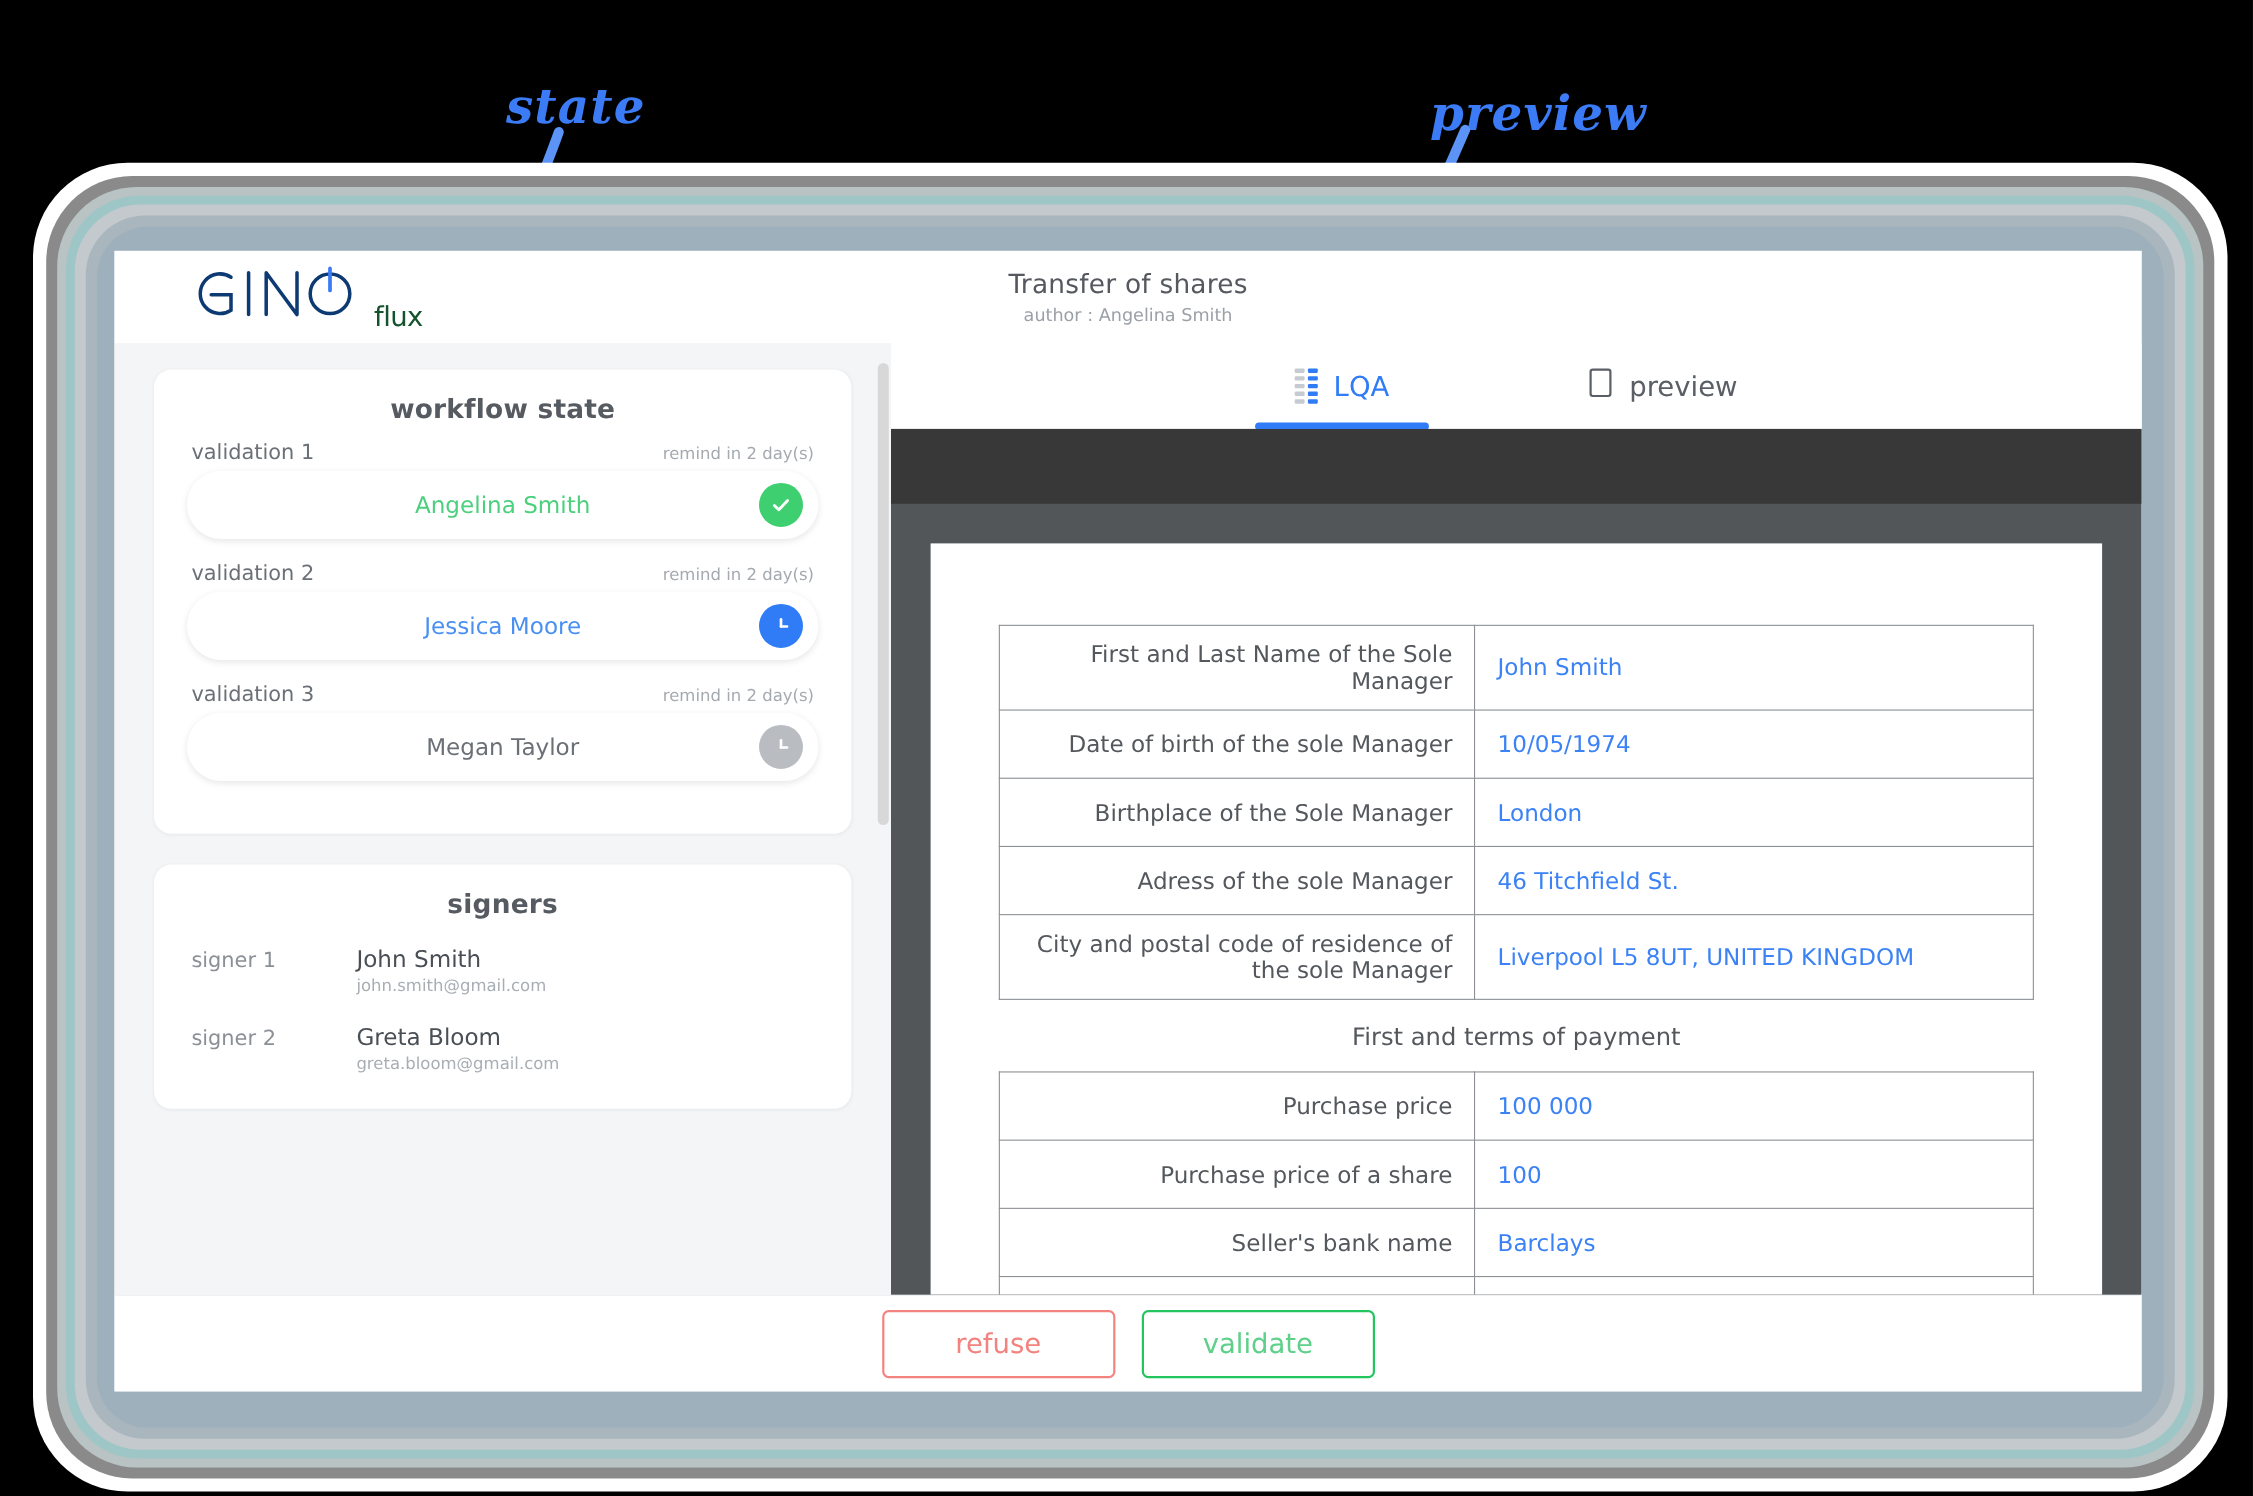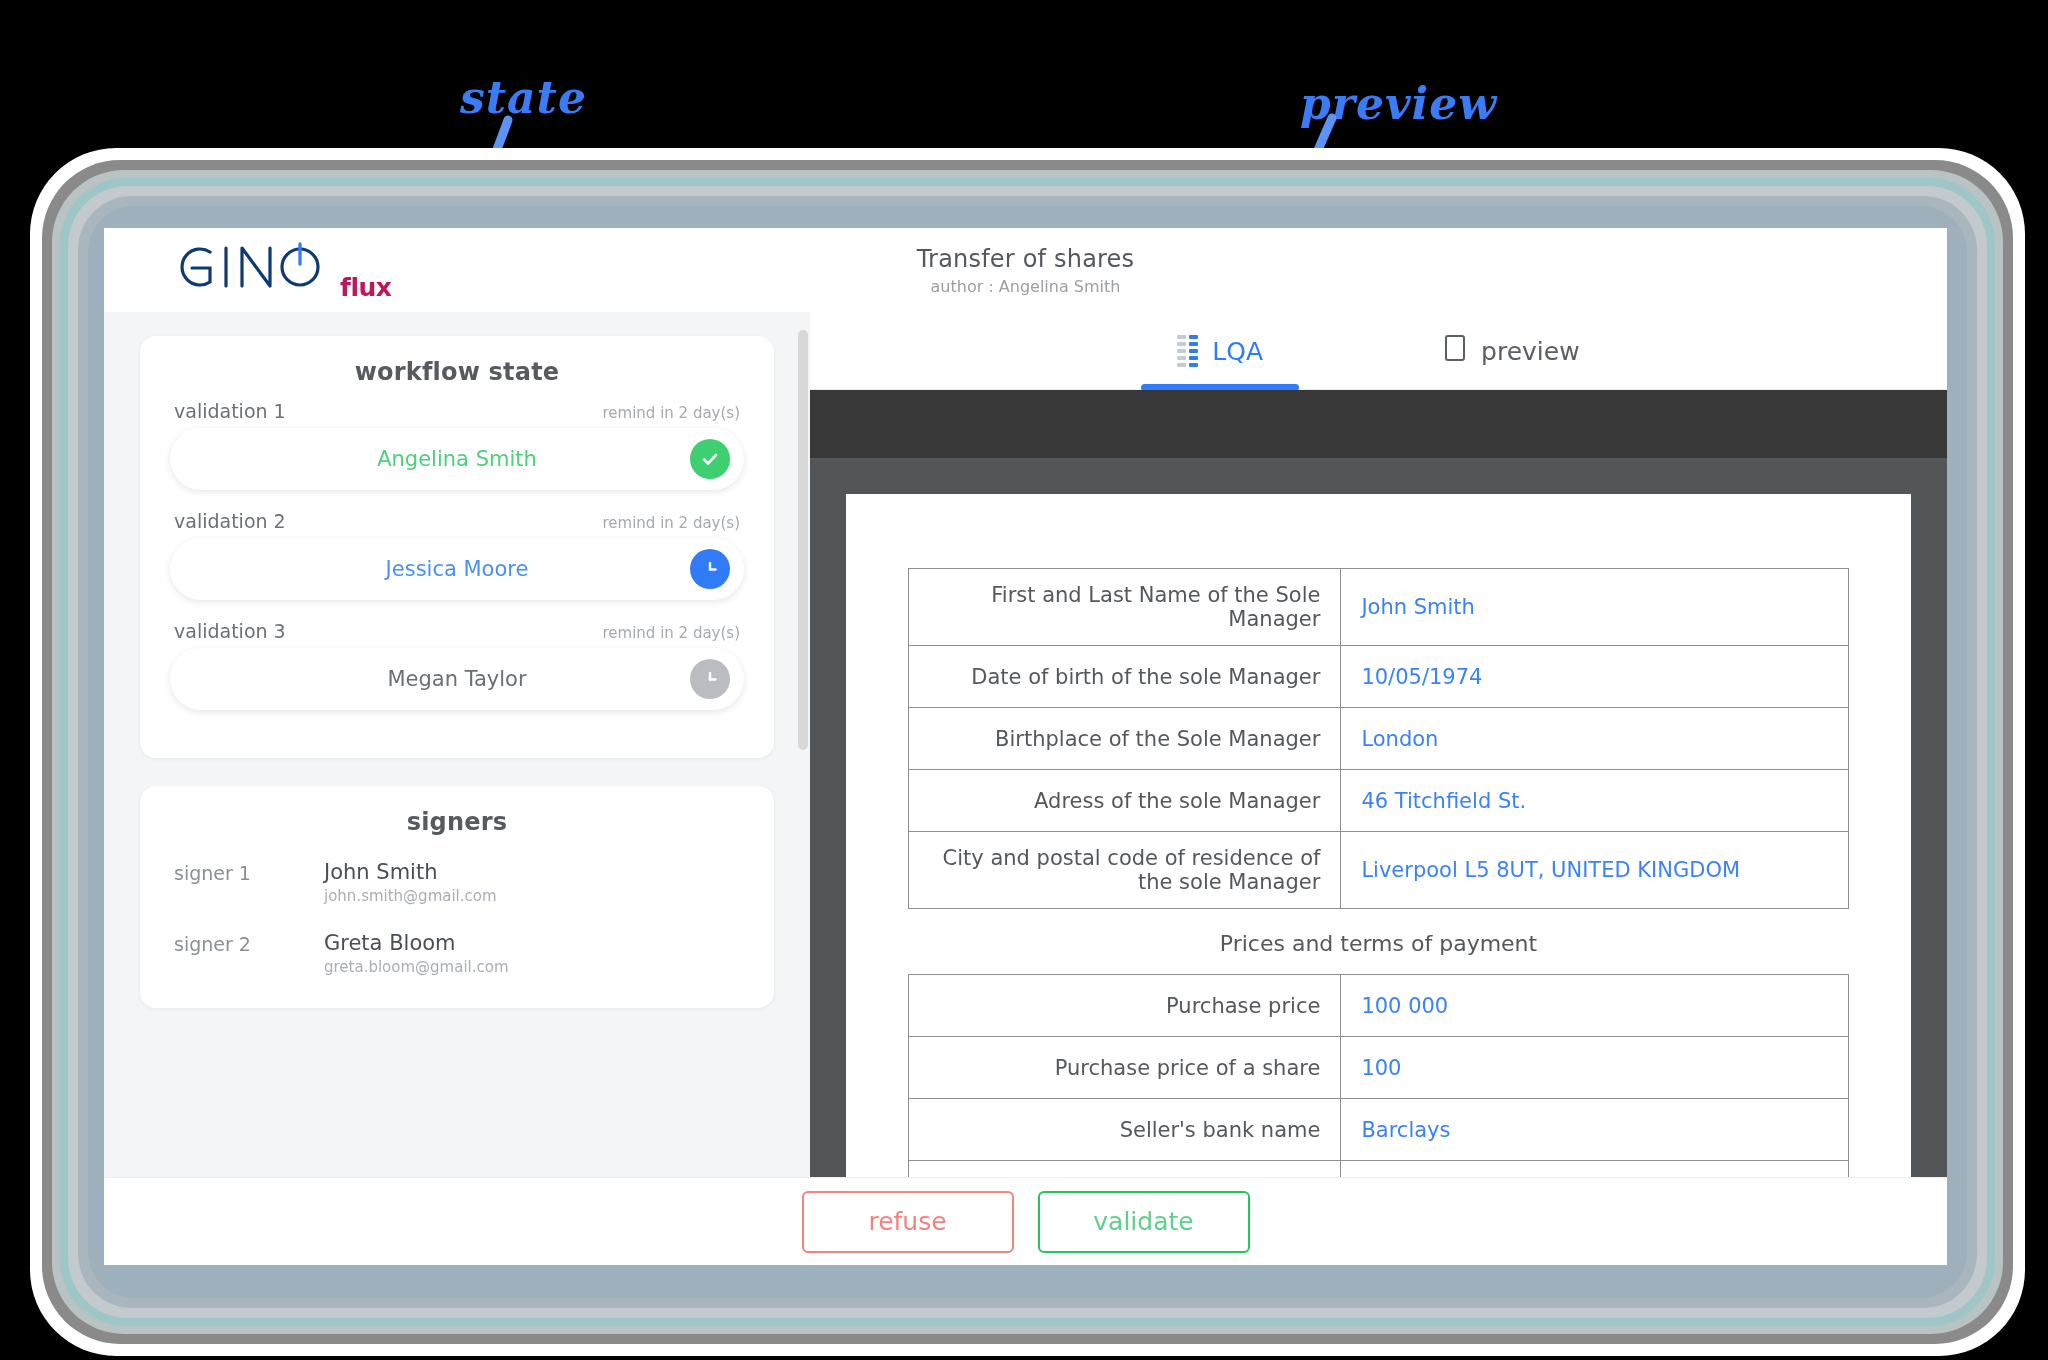"flux" .logo-sub { color: #be185d -> #14532d; font-weight: 700 -> 400 }
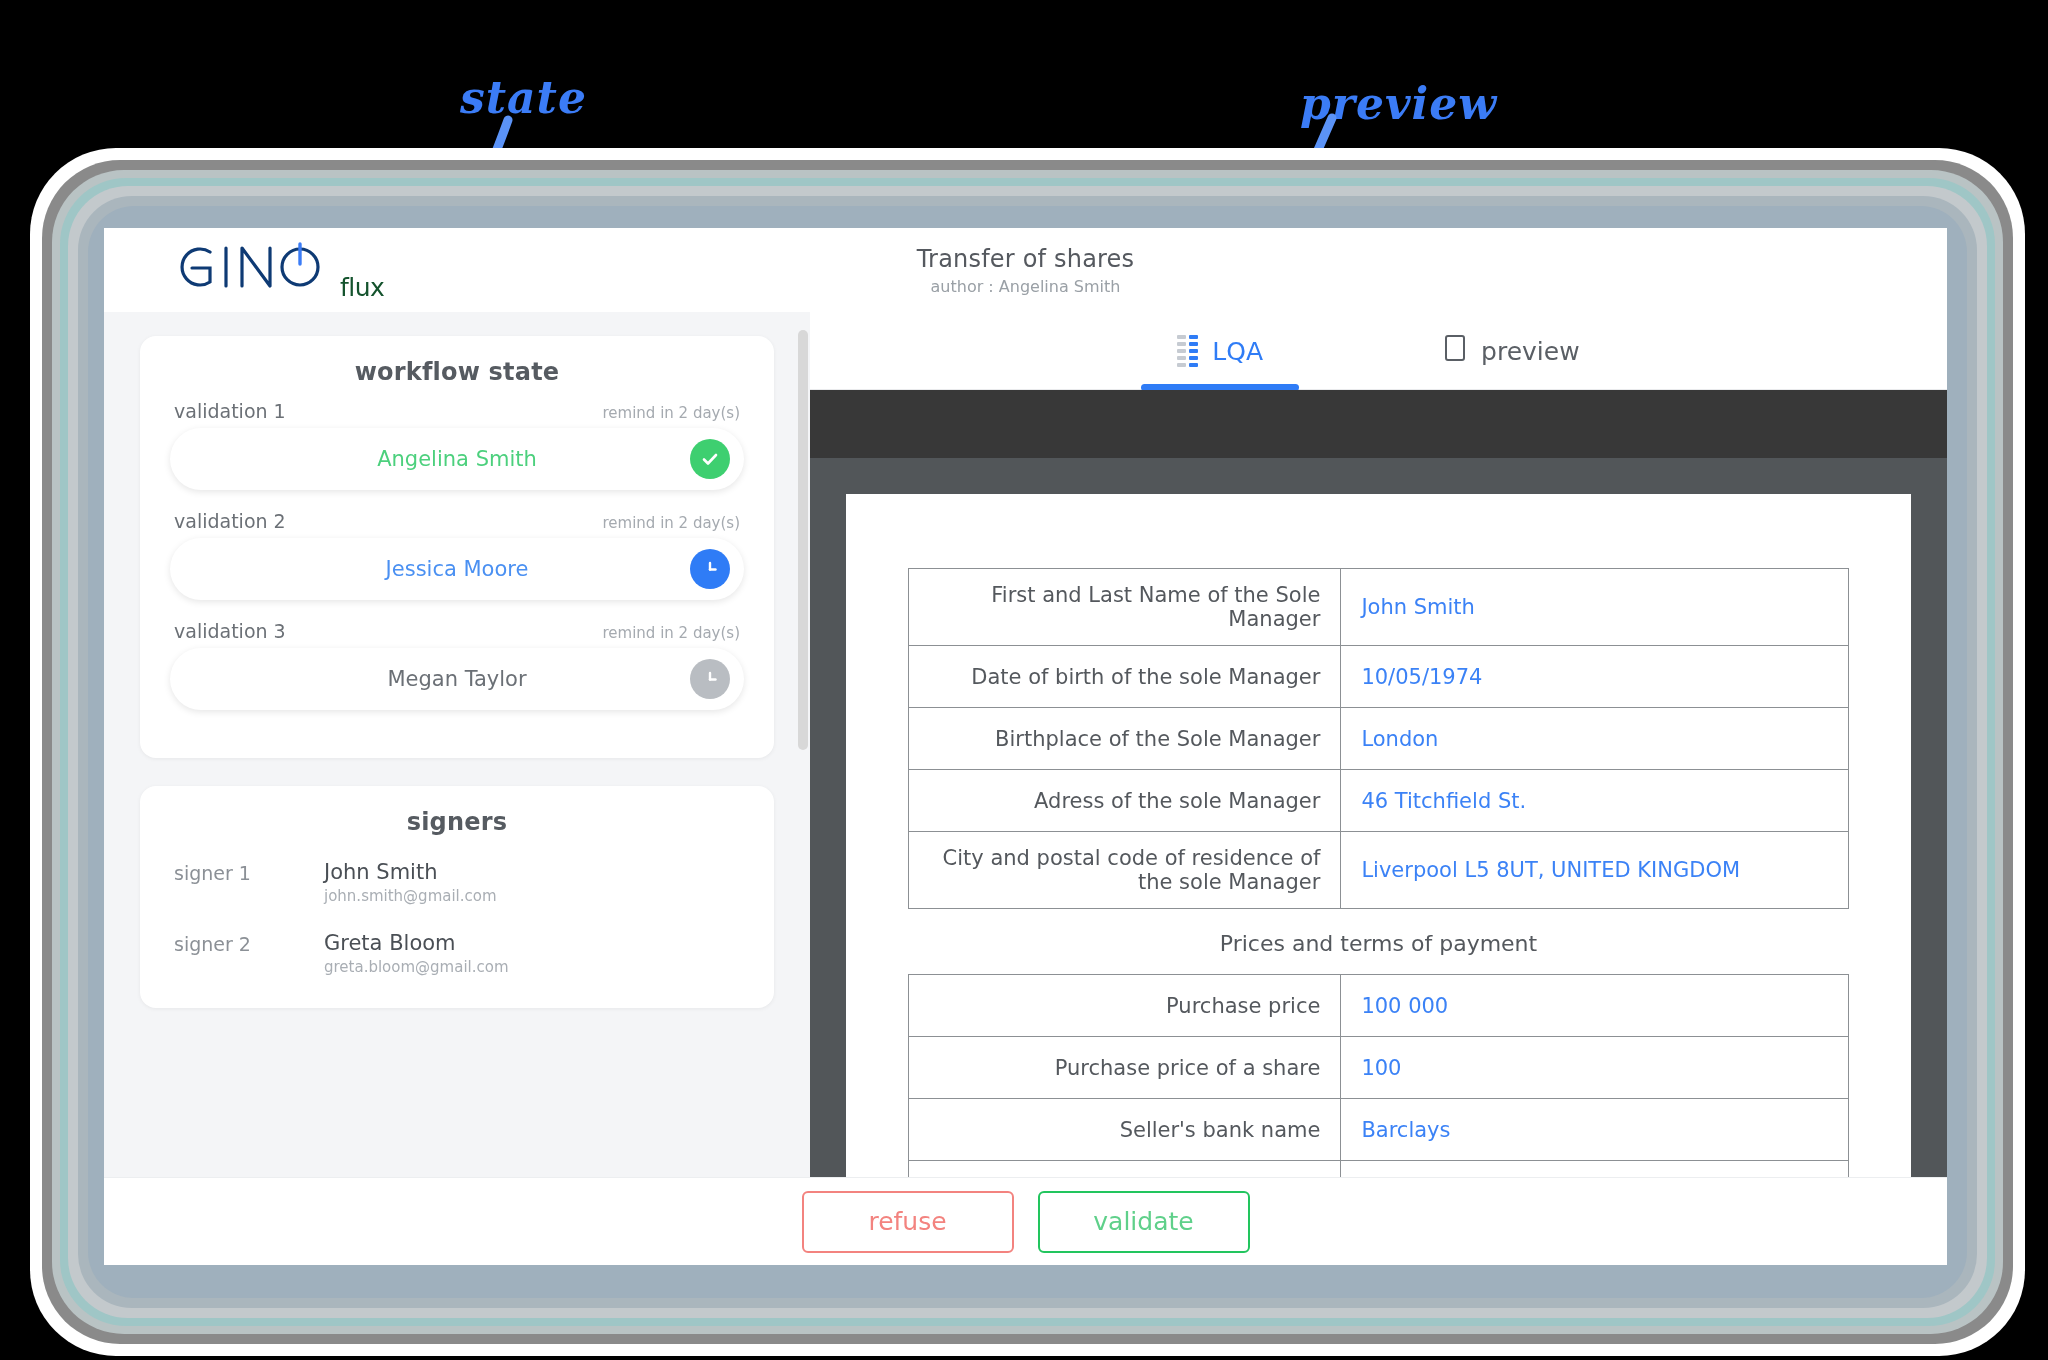"Prices and terms of payment" div.section-head { text: Prices -> First }
